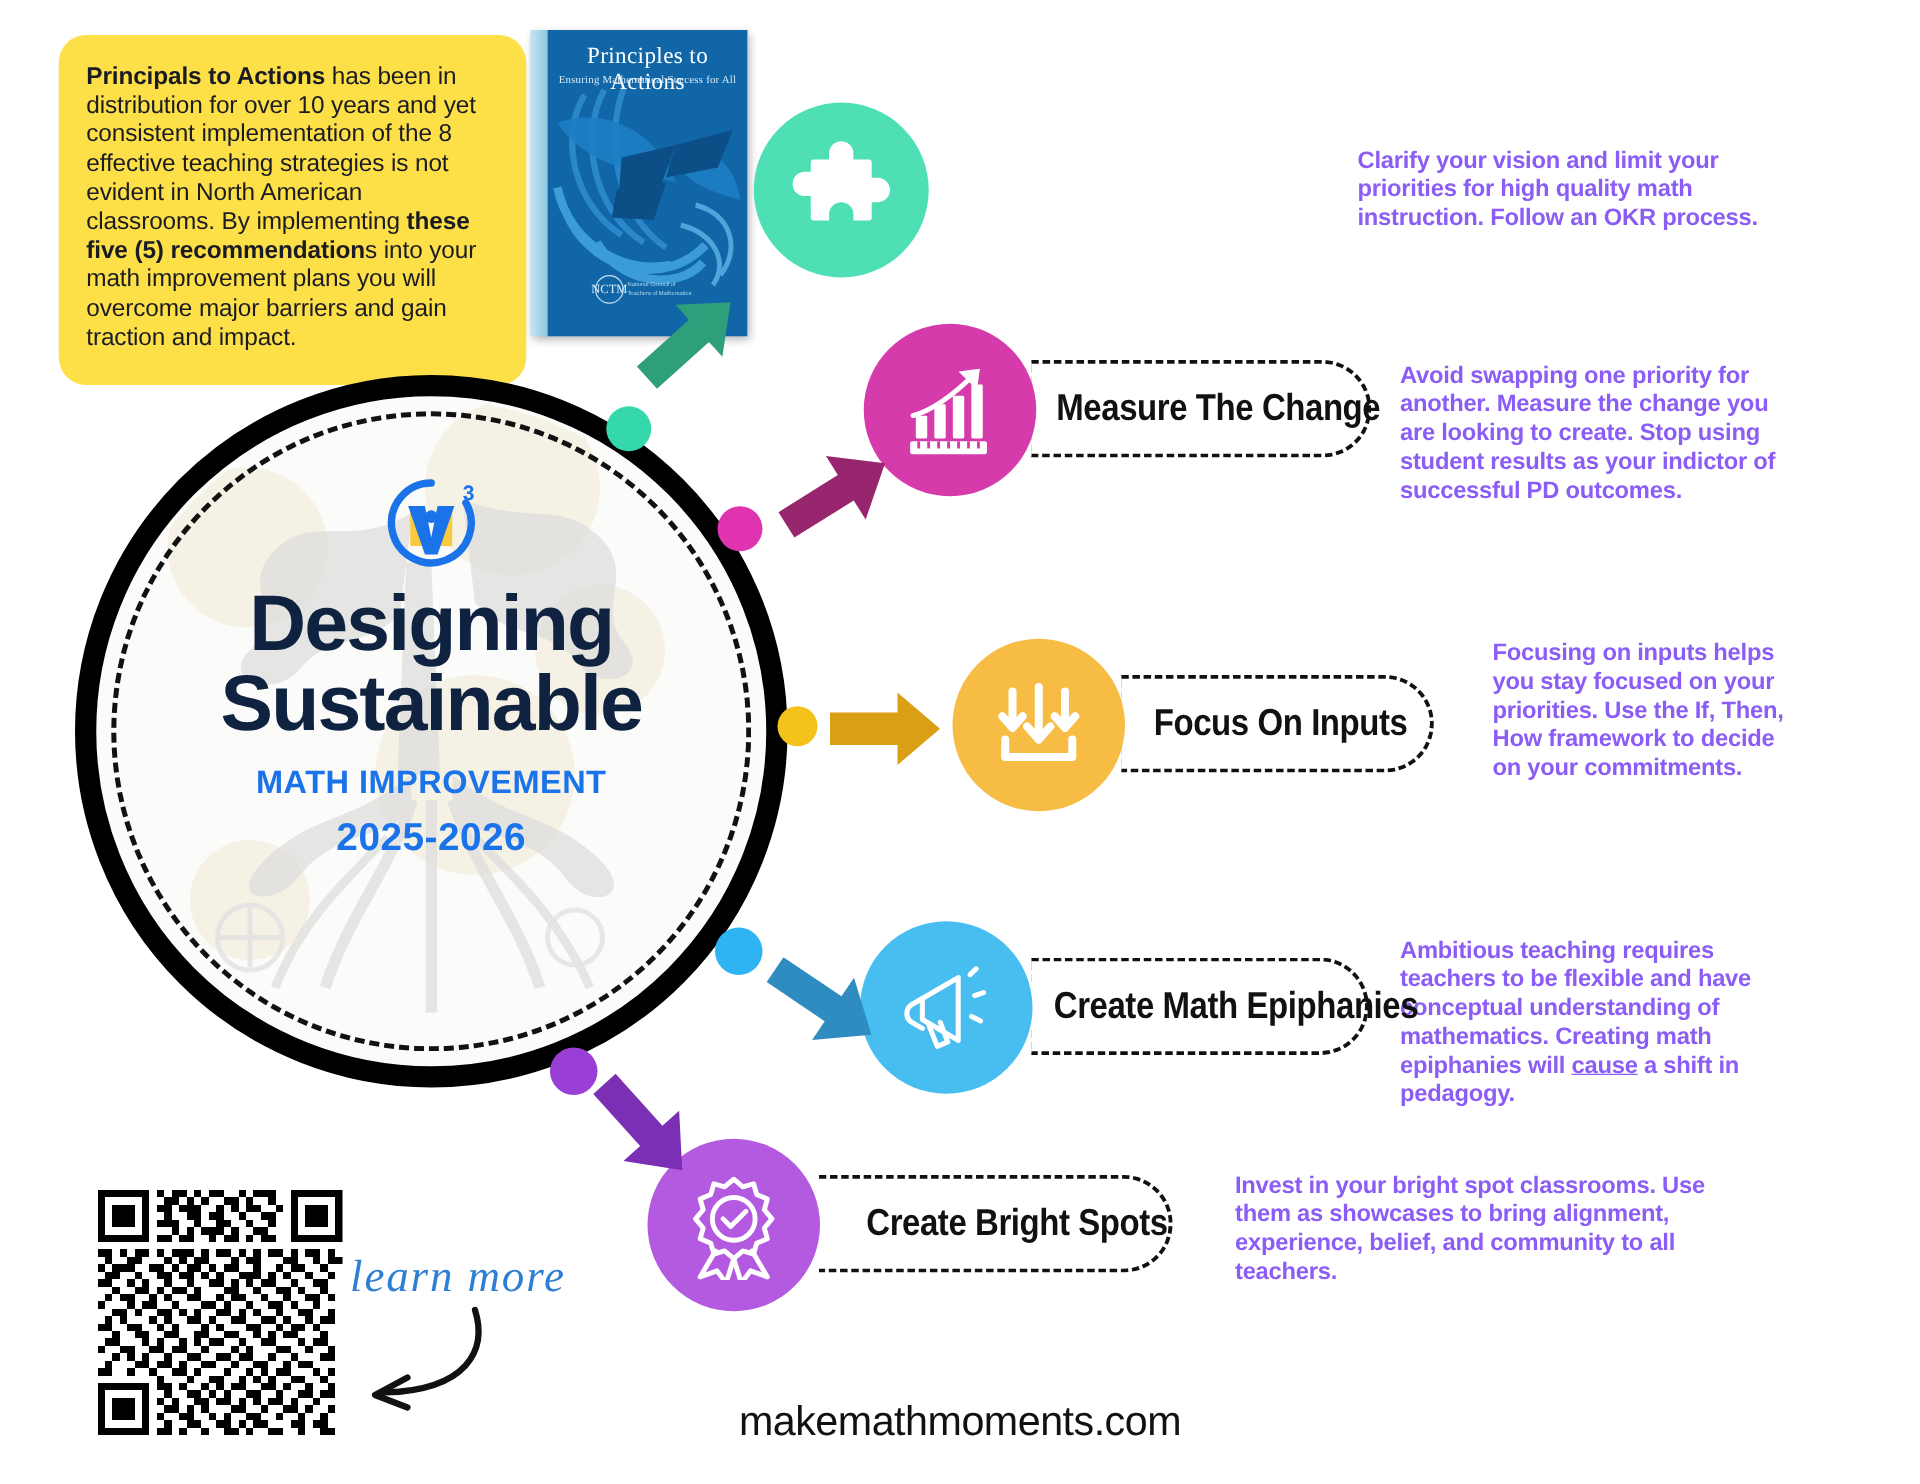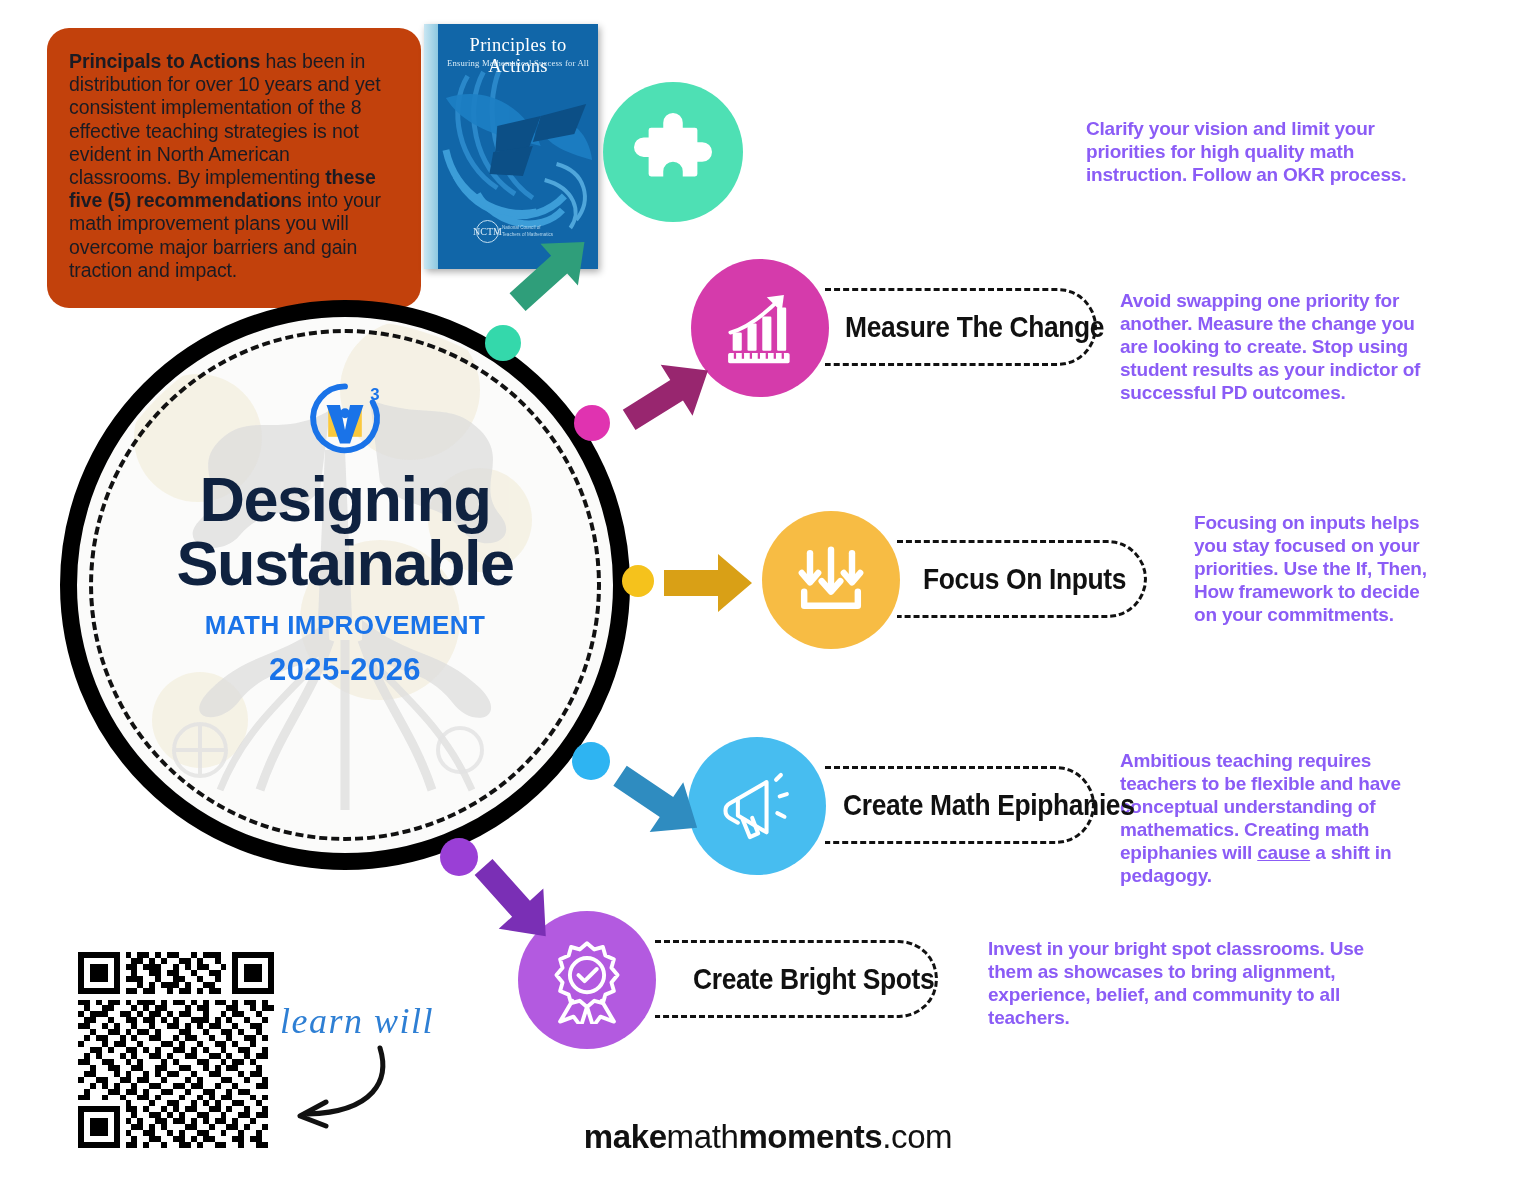"Principals to Actions has been" #intro-callout { background: #c2410c -> #fde047 }
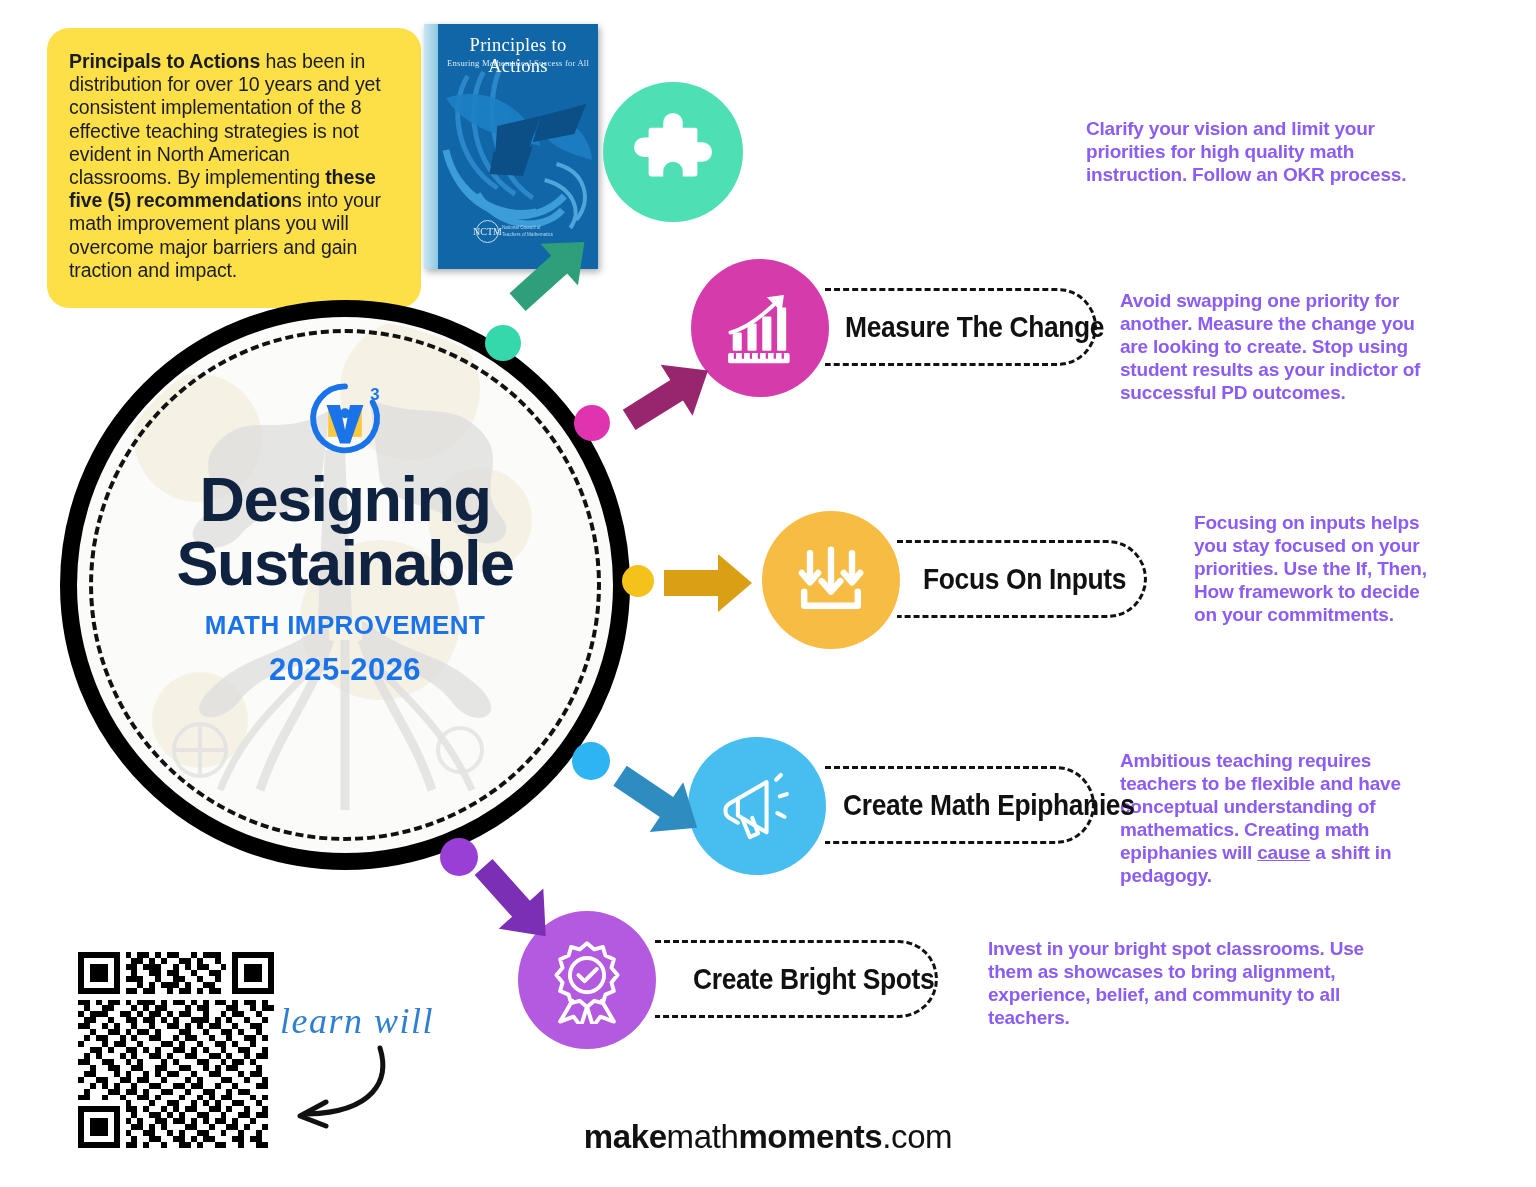"learn will" div { text: will -> more }
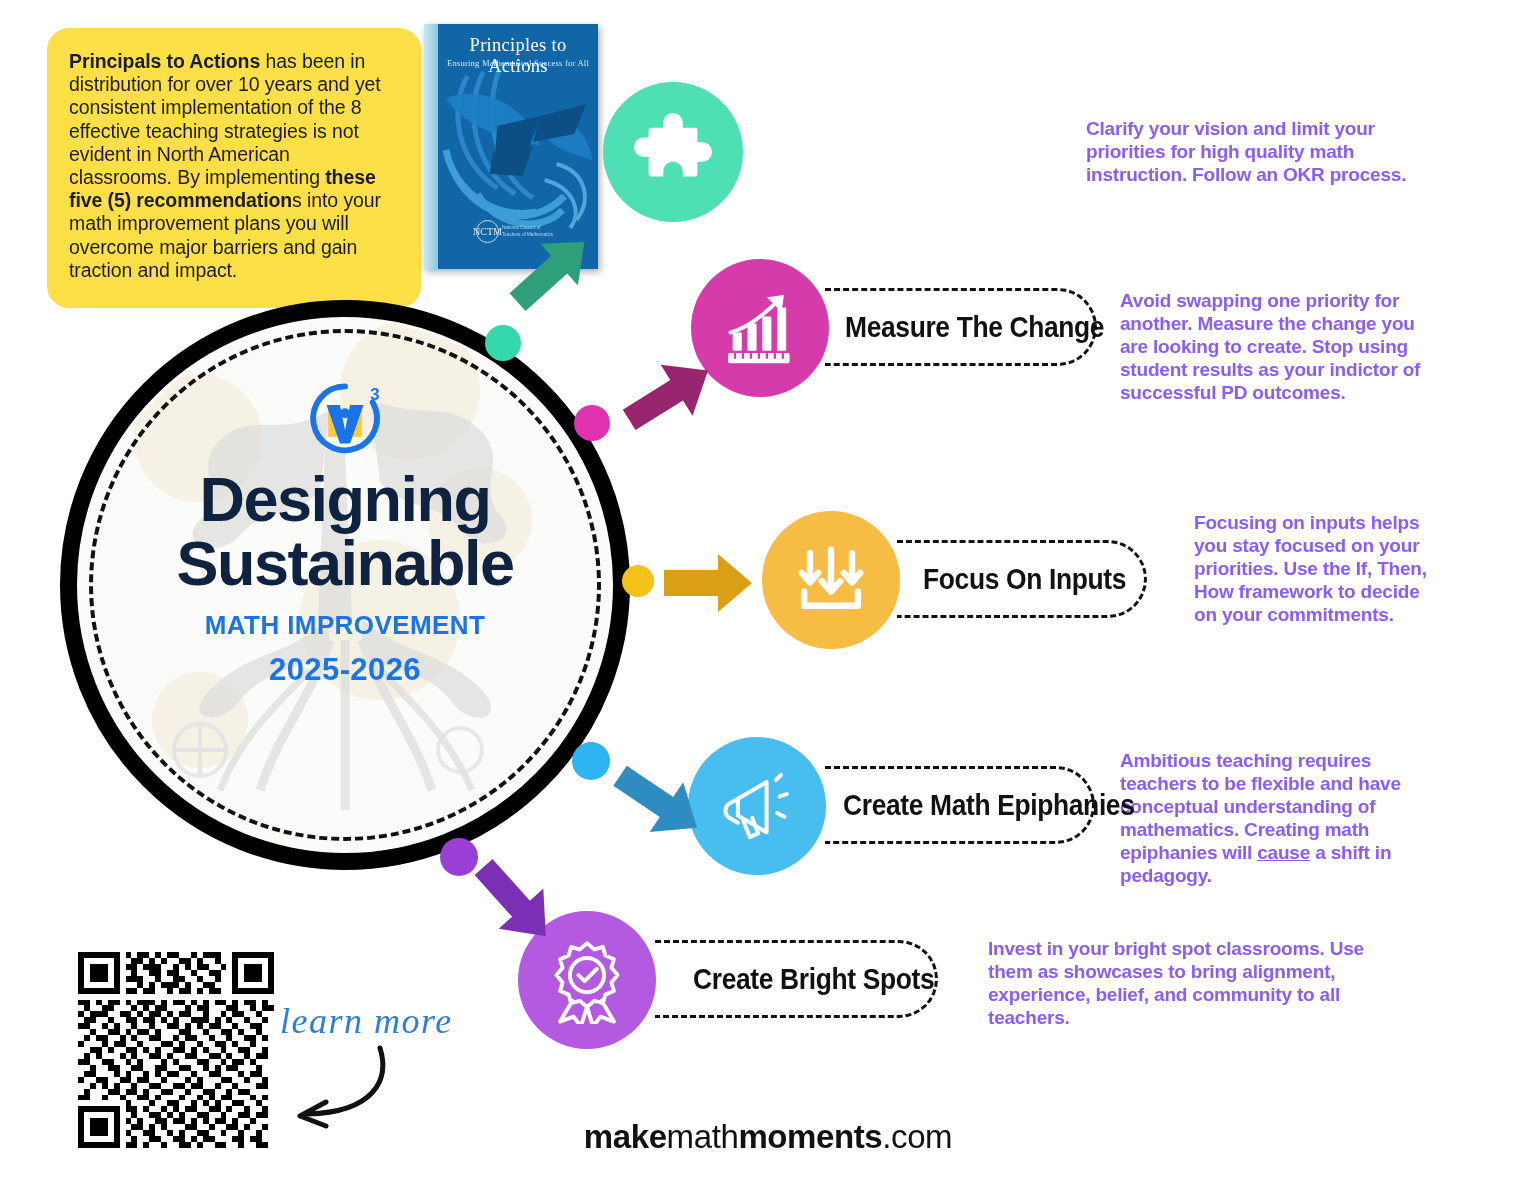"make" #footer .b { font-weight: bold -> normal }
